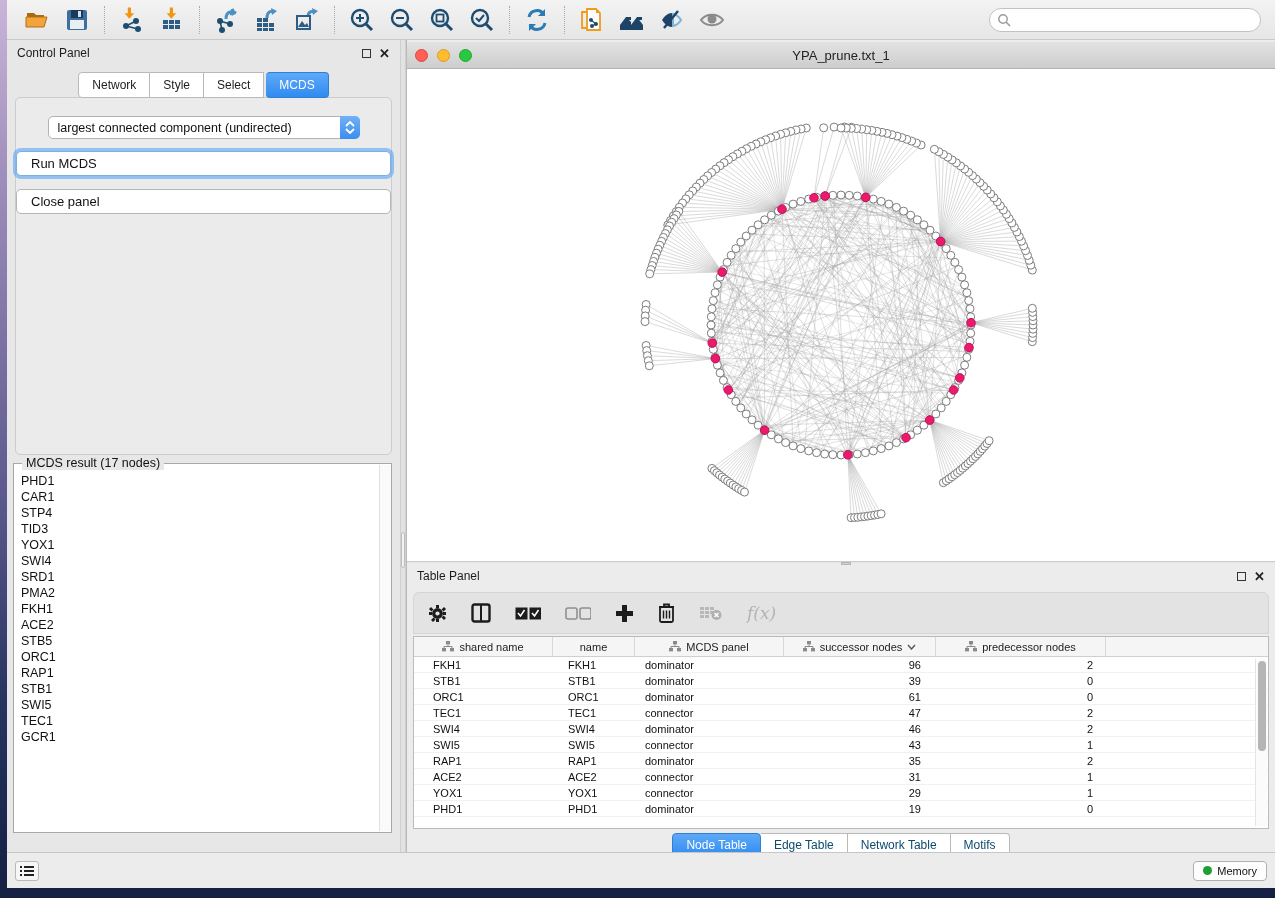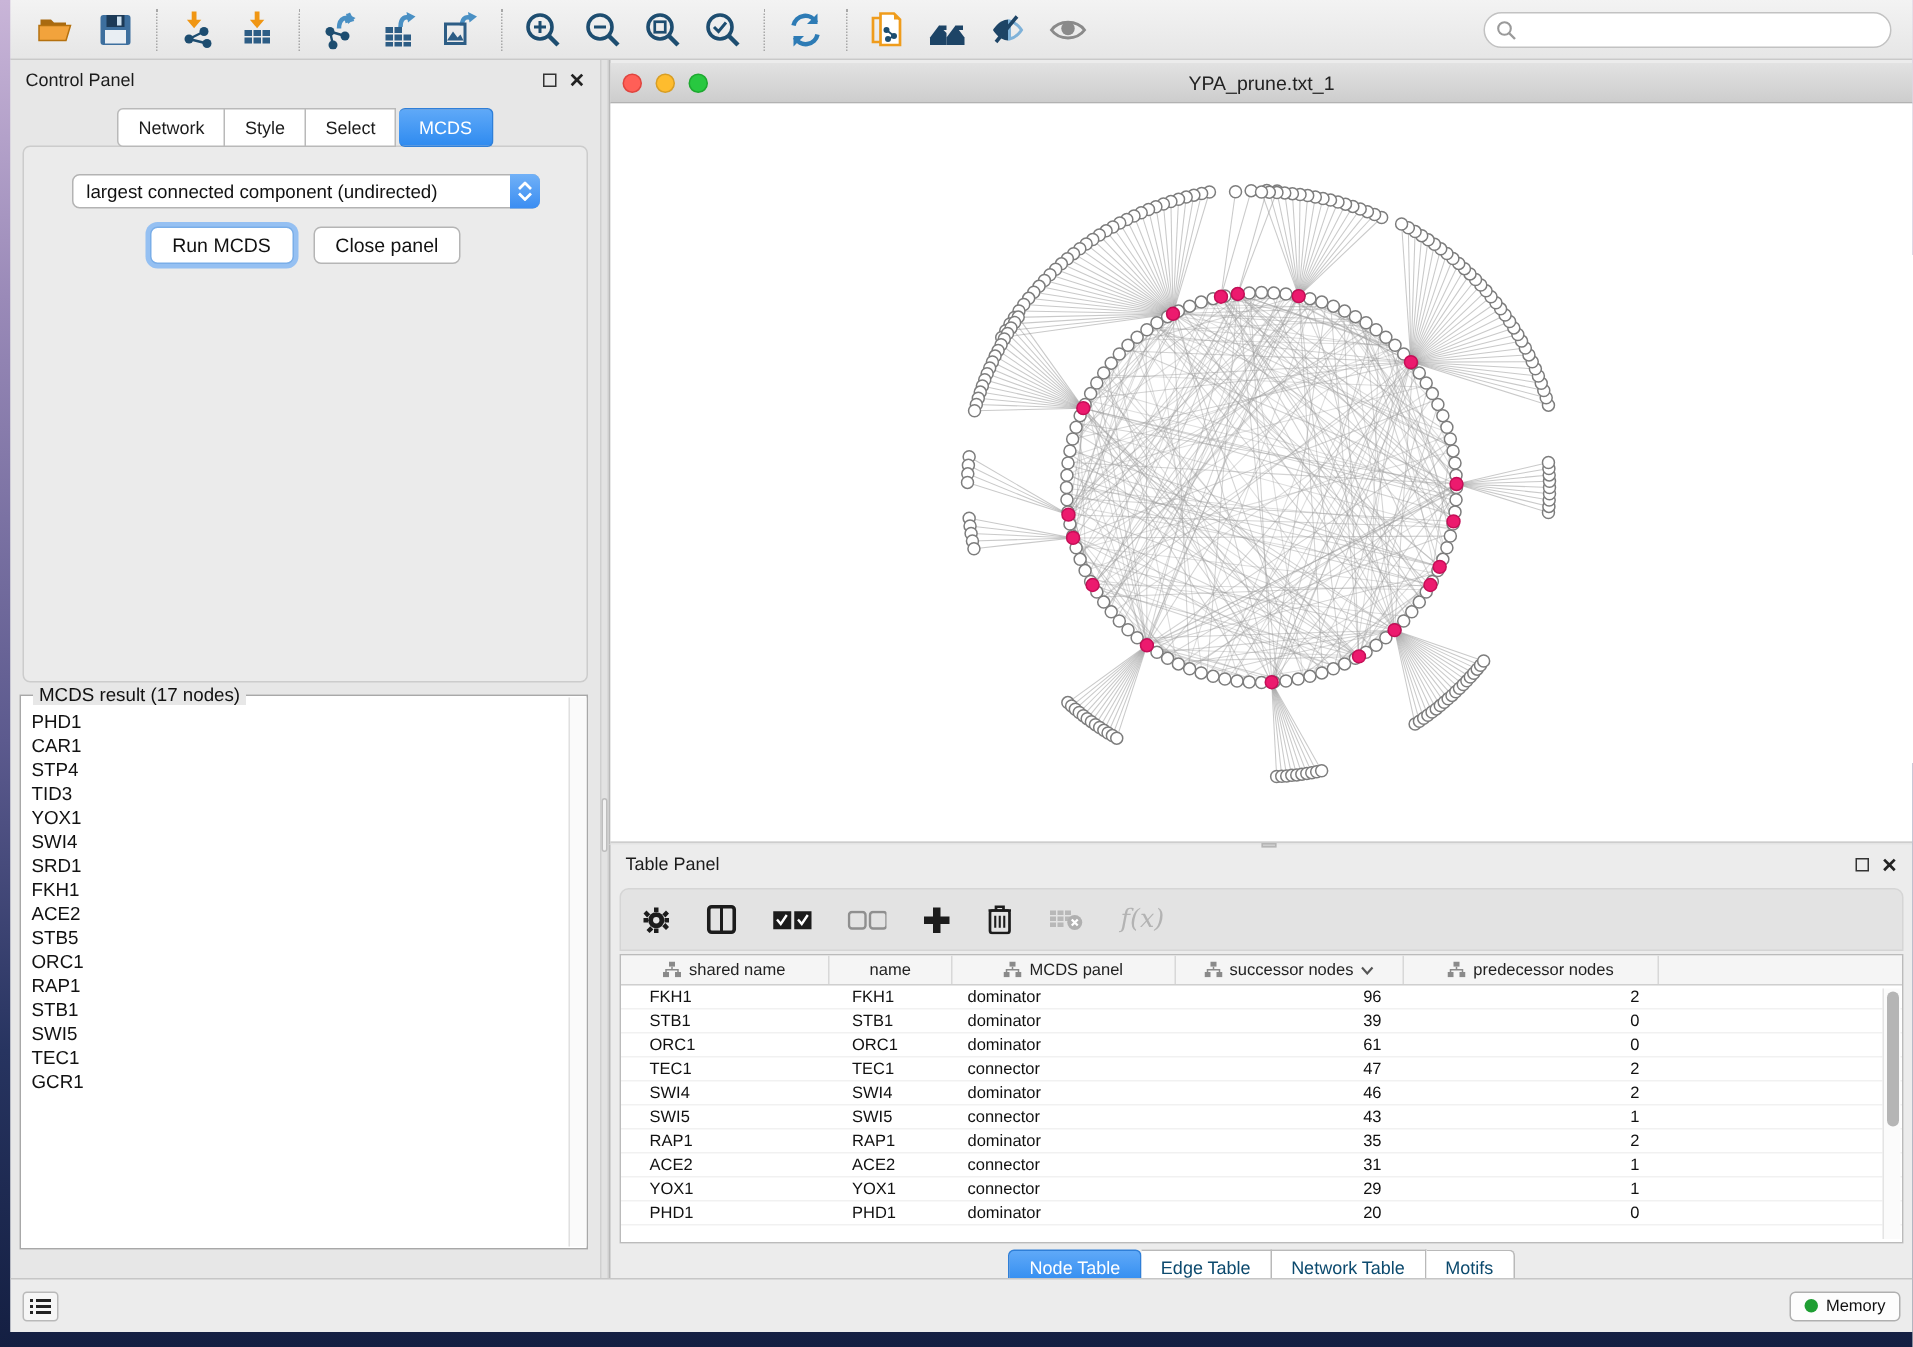"Run MCDS" .btnrow { flex-direction: none -> column }
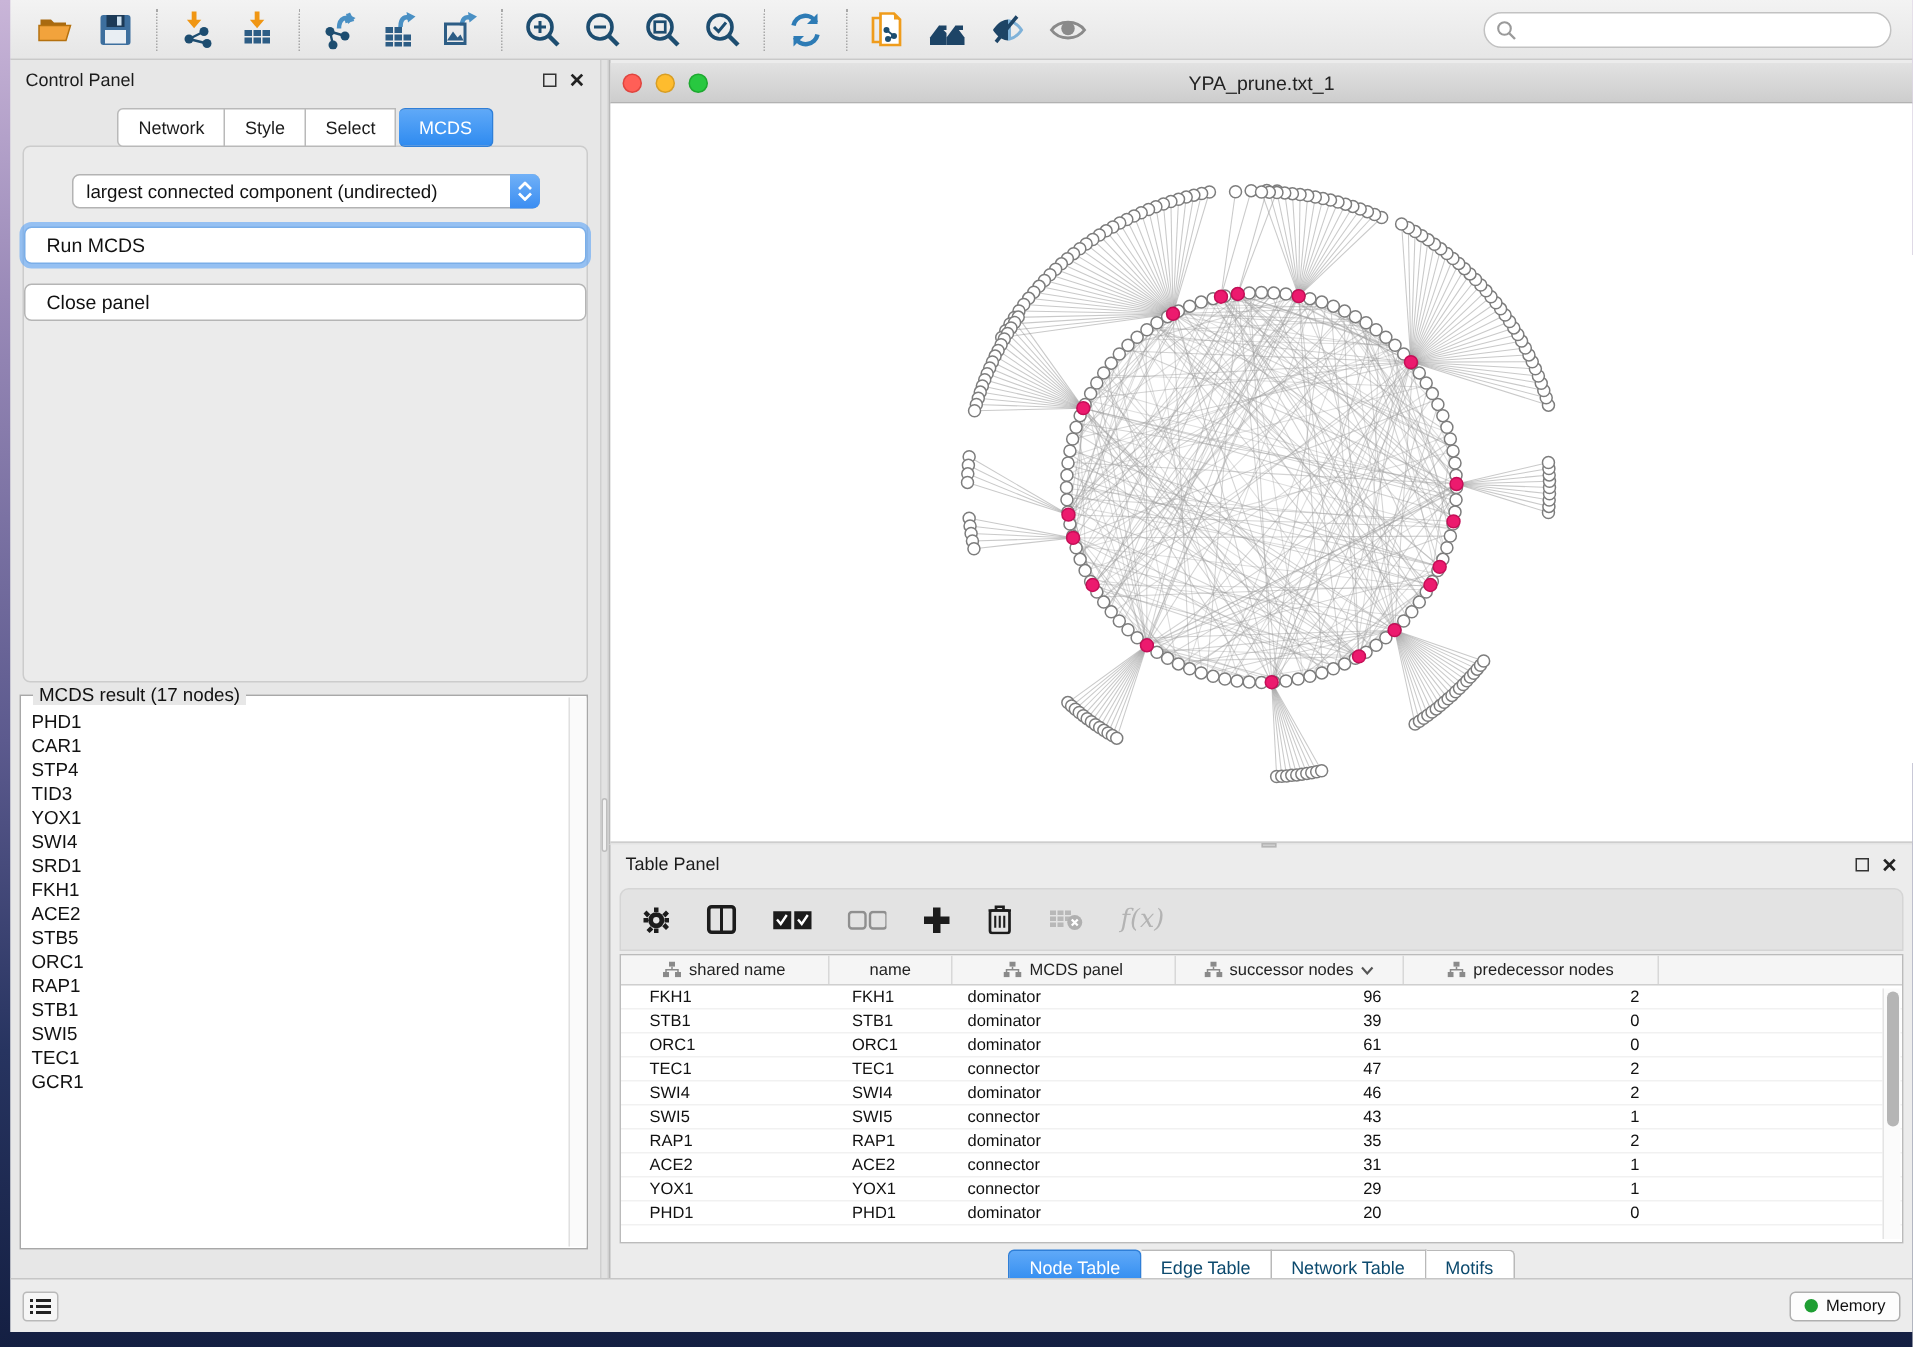"PMA2" div.ritem { html: none -> <div>PMA2</div> }
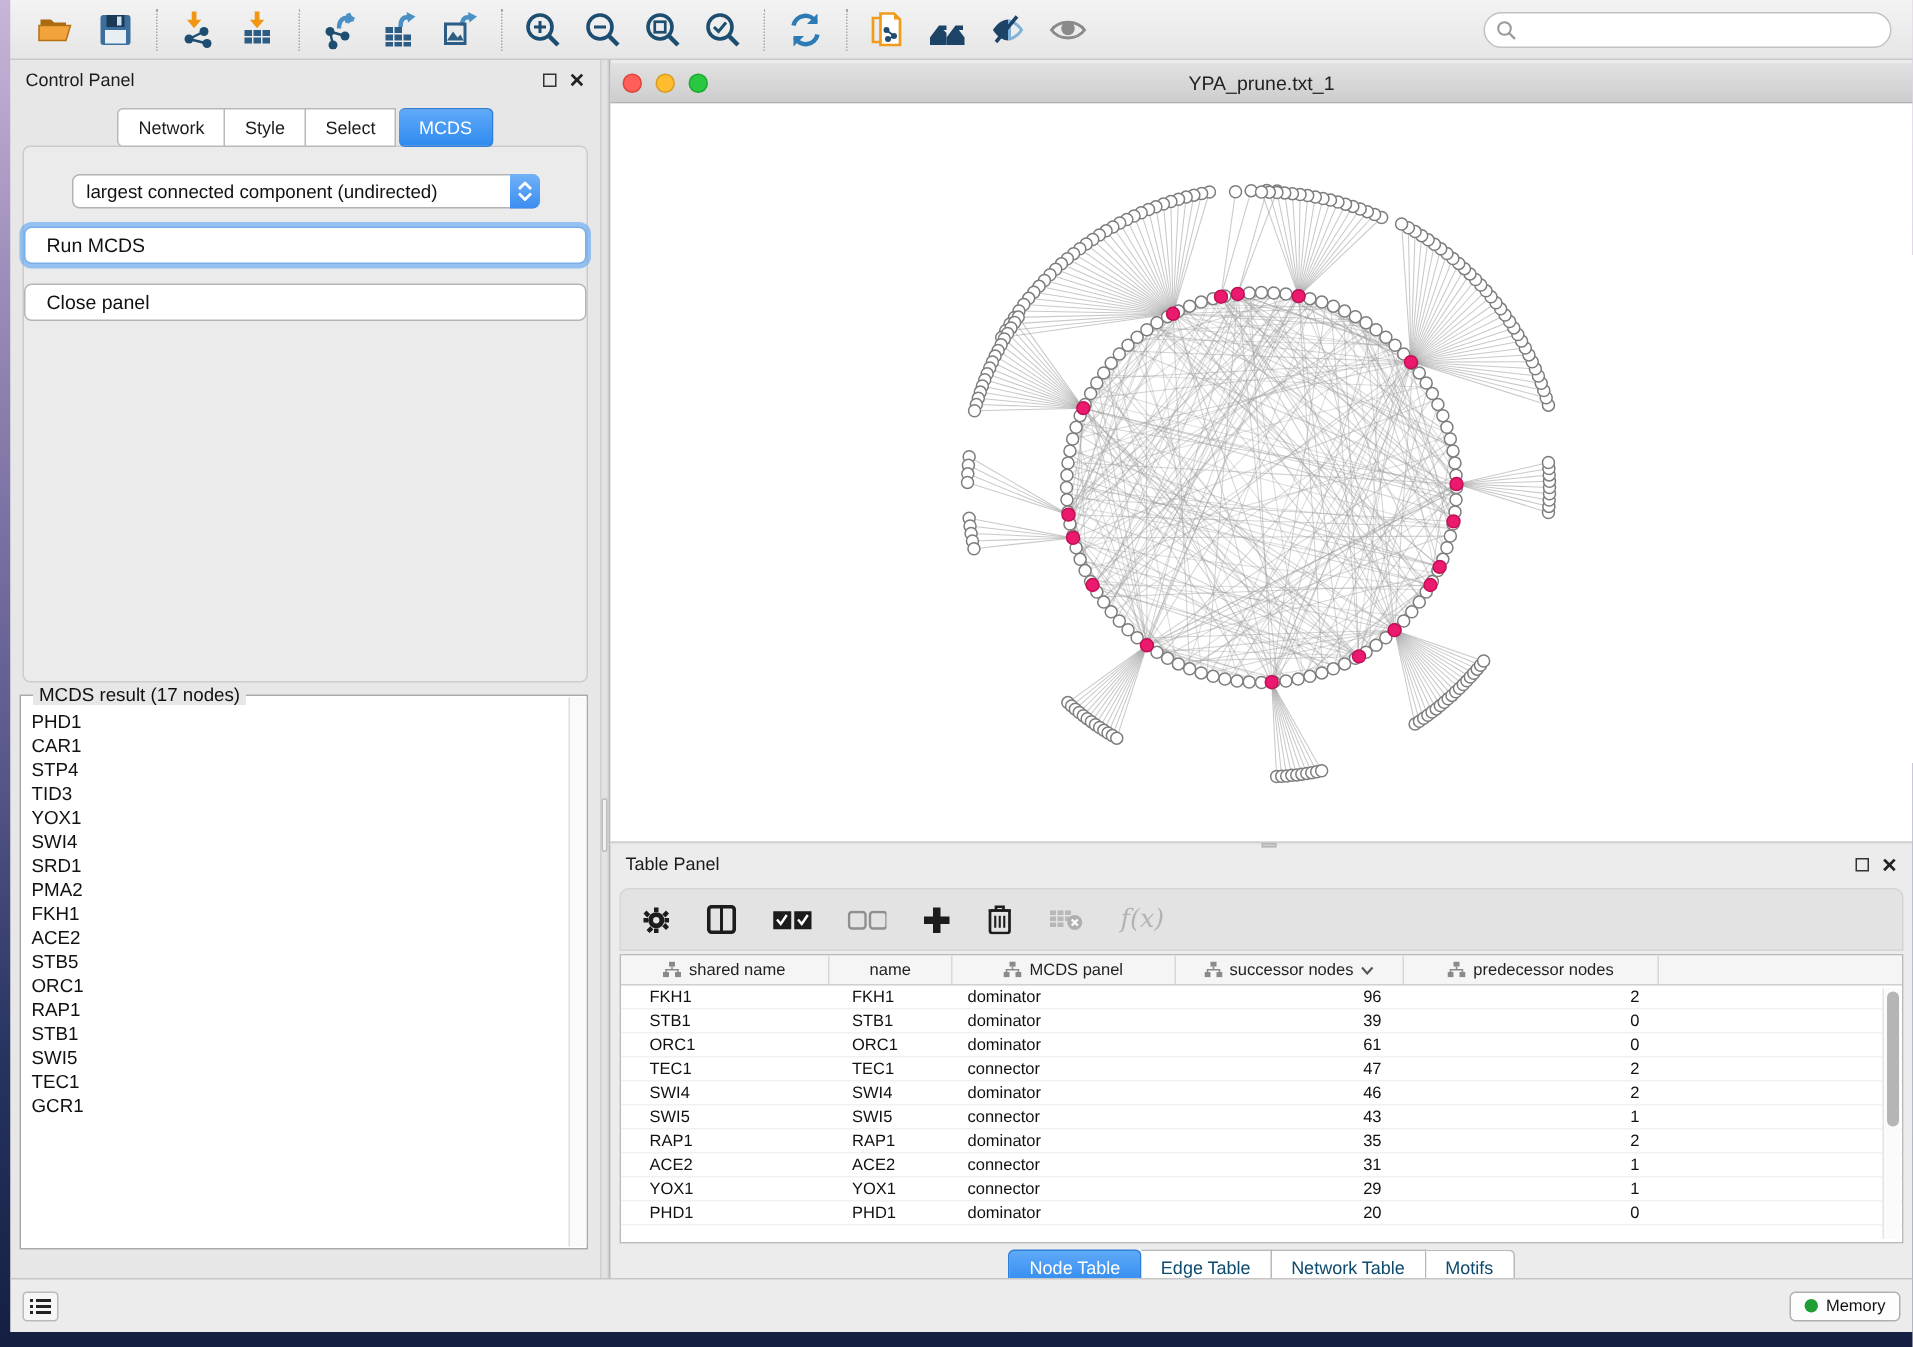"20" div.tcell { text: 20 -> 19 }
